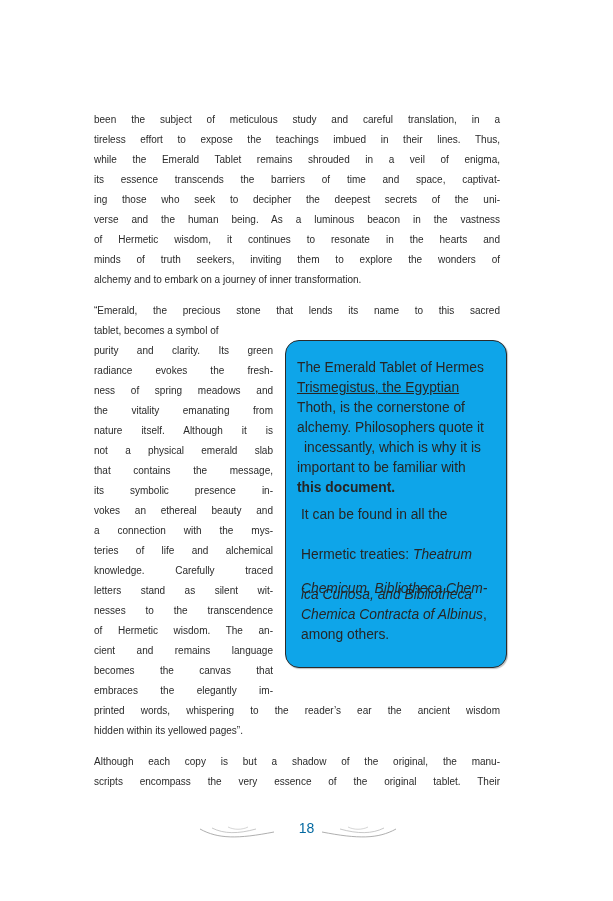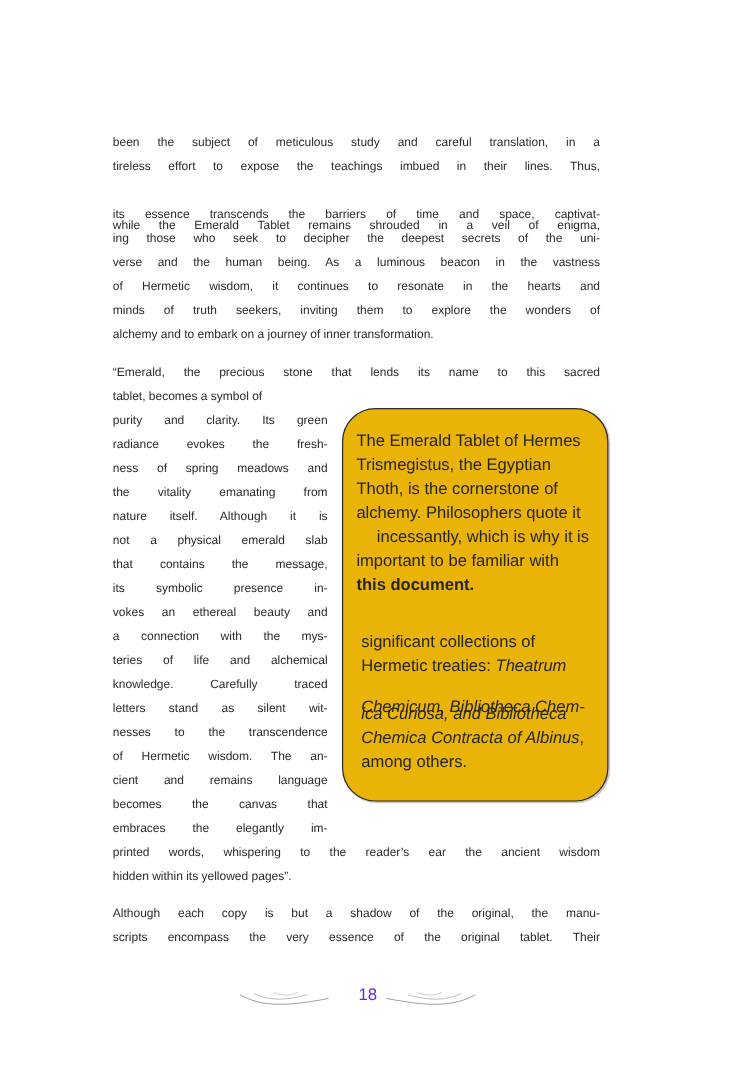"while the Emerald Tablet remains" div.line { margin-top: 29px -> none }
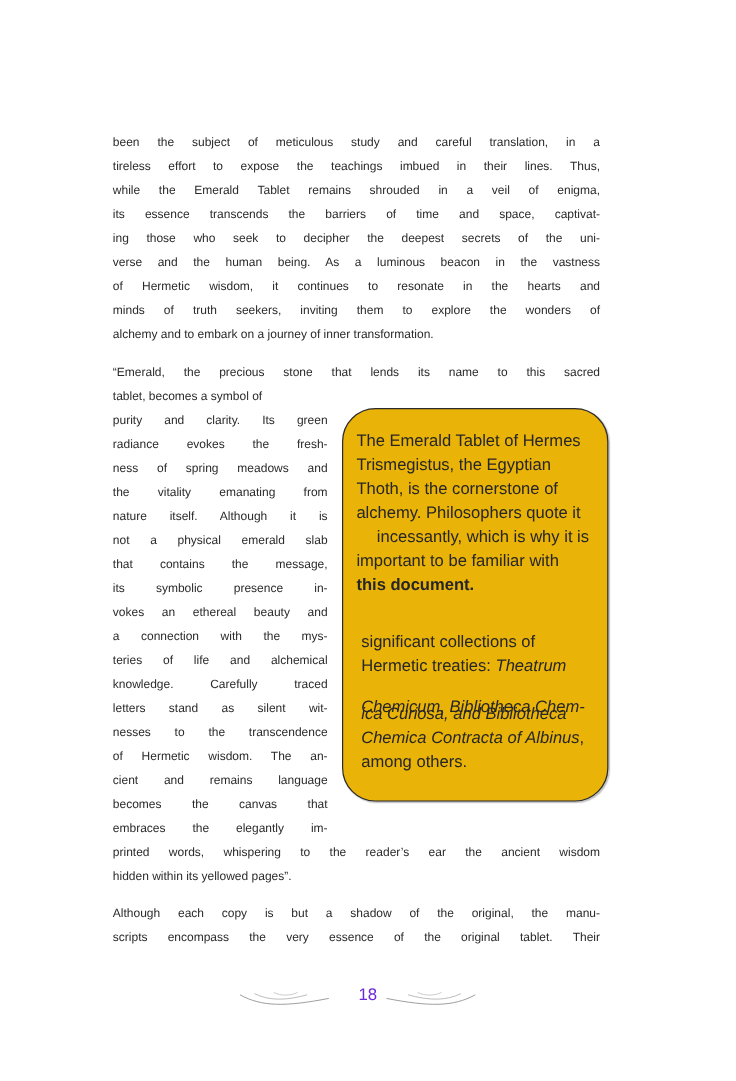"The Emerald Tablet of Hermes" .box { background: #eab308 -> #0ea5e9; border-radius: 28px -> 14px }
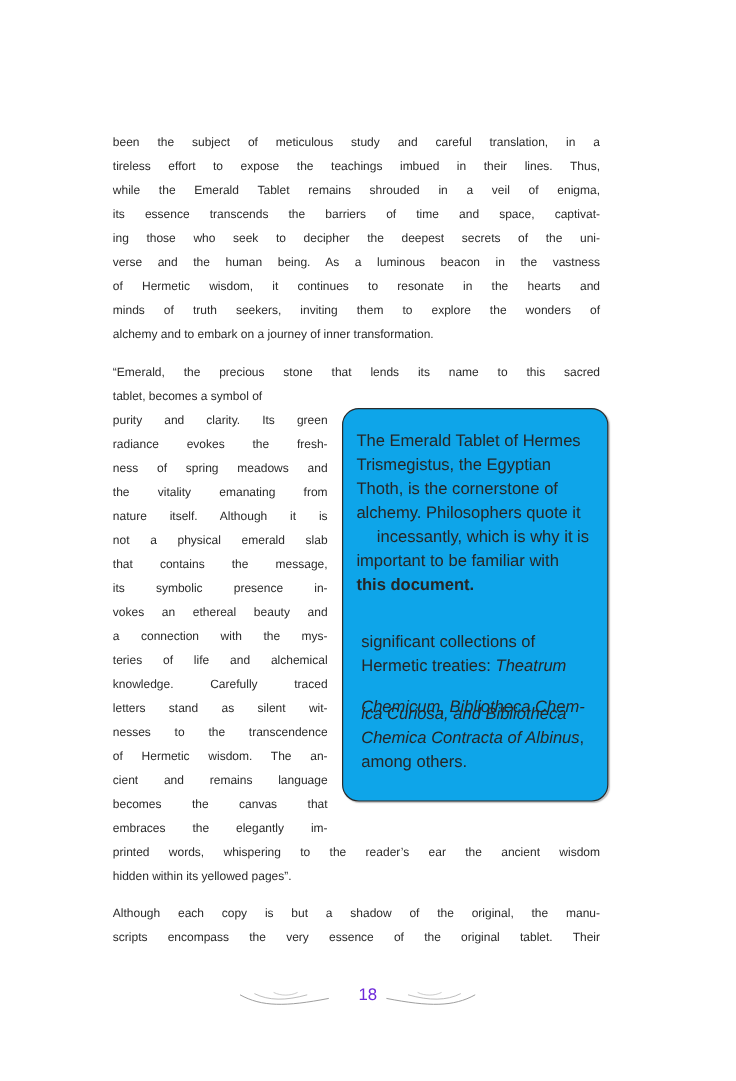"Trismegistus, the Egyptian" div.bline { text-decoration: none -> underline }
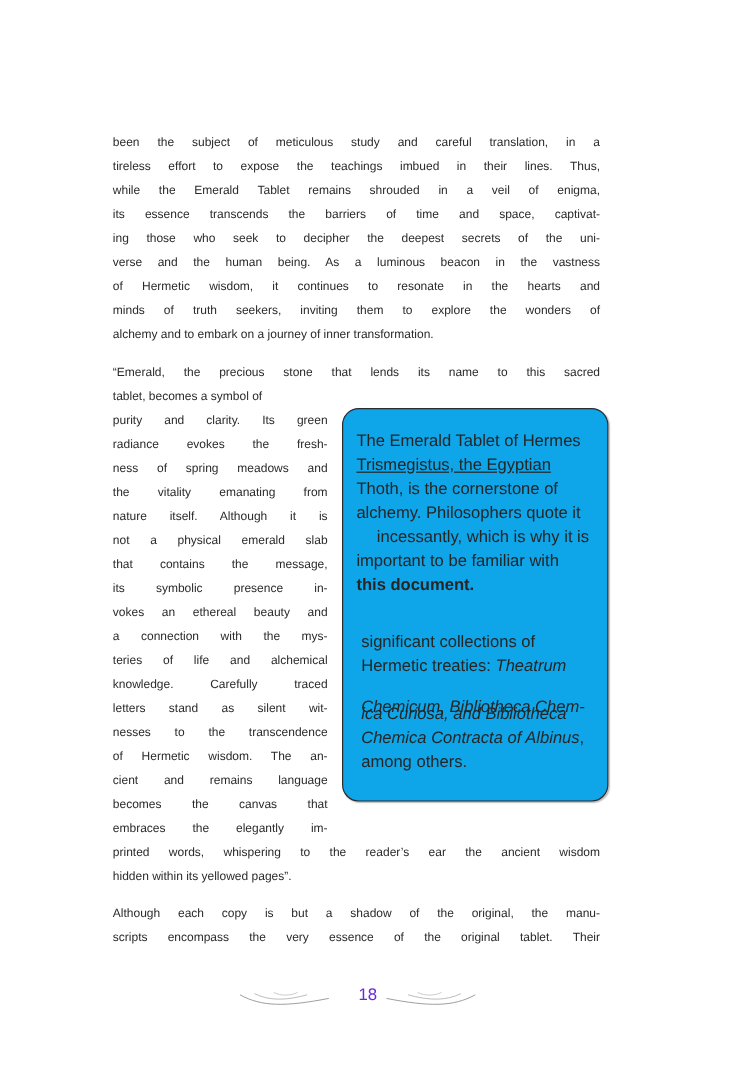"incessantly, which is why it" div.bline { left: 28px -> 18px }
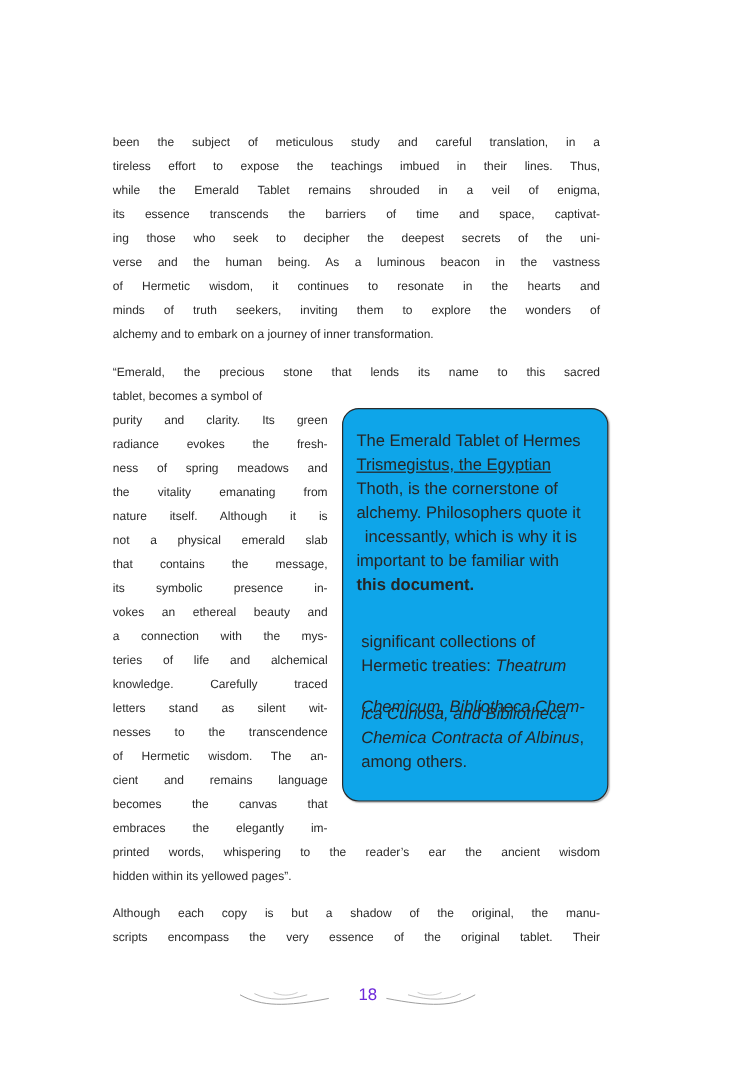"It can be found in" div.bline { html: none -> <div>It can be found in all the</div> }
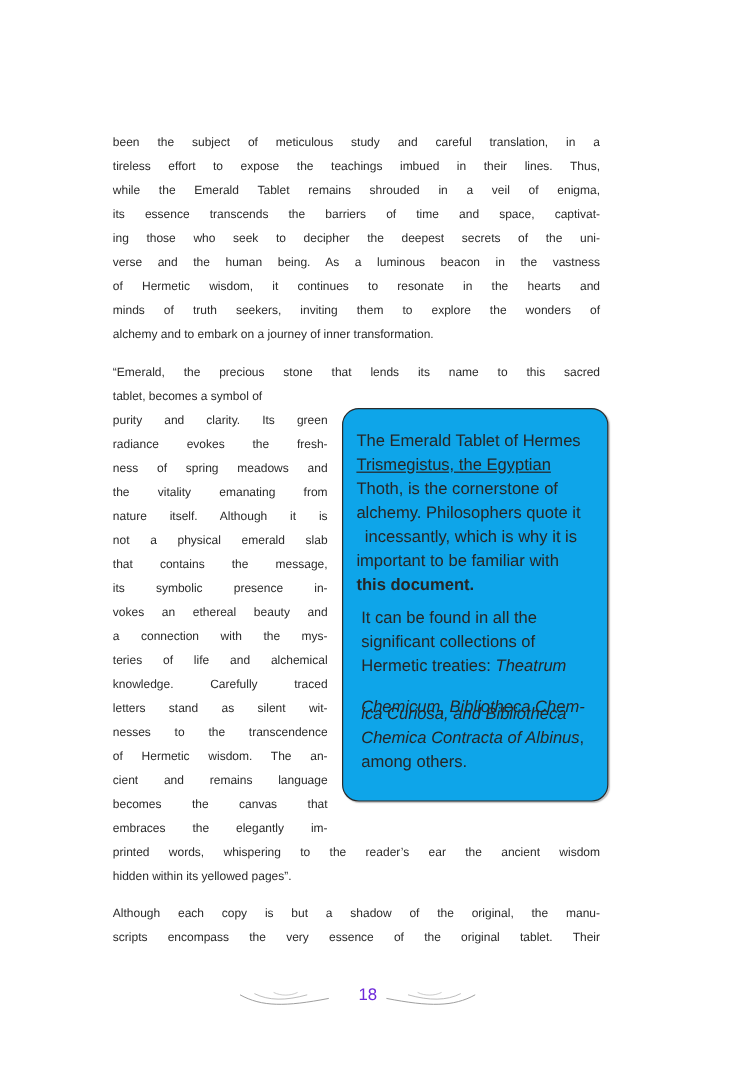"significant collections of" div.bline { html: <div>significant collections of</div> -> none }
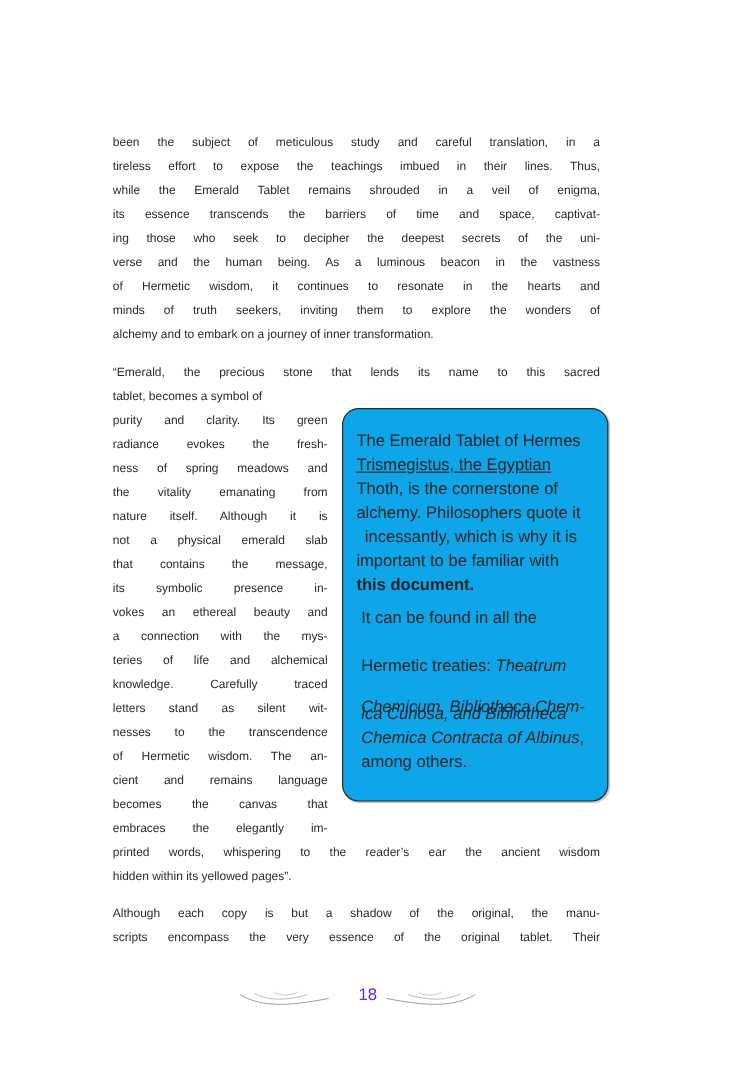"18" .pagenum { color: #6d28d9 -> #0369a1 }
